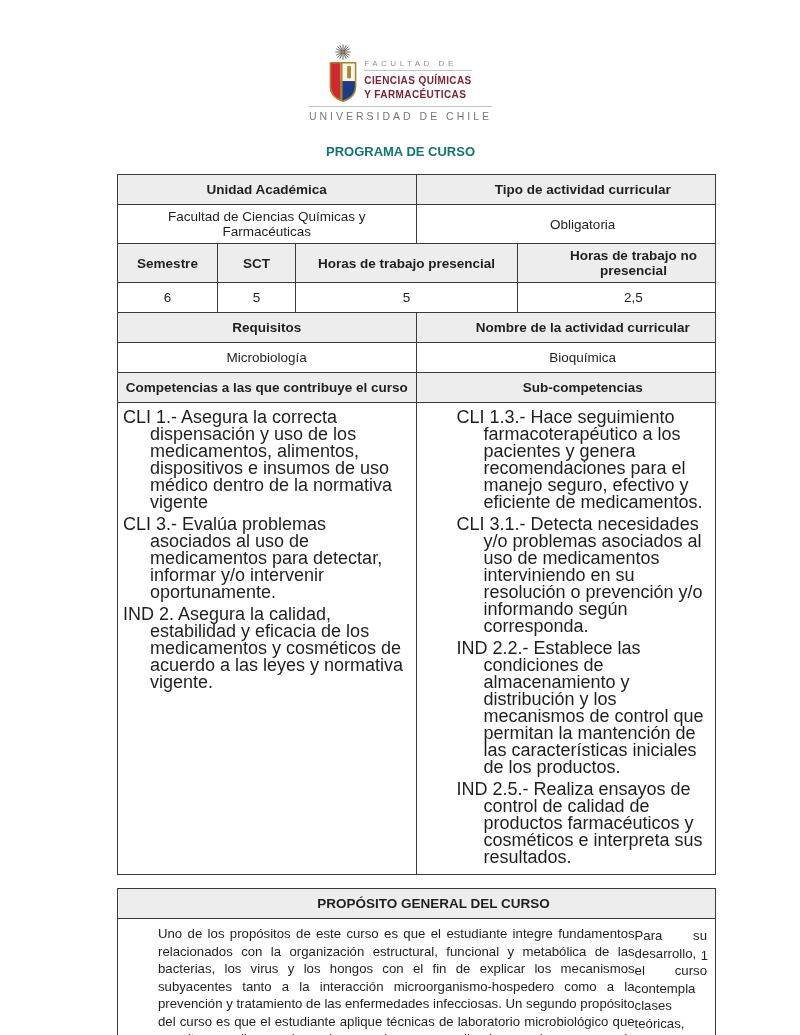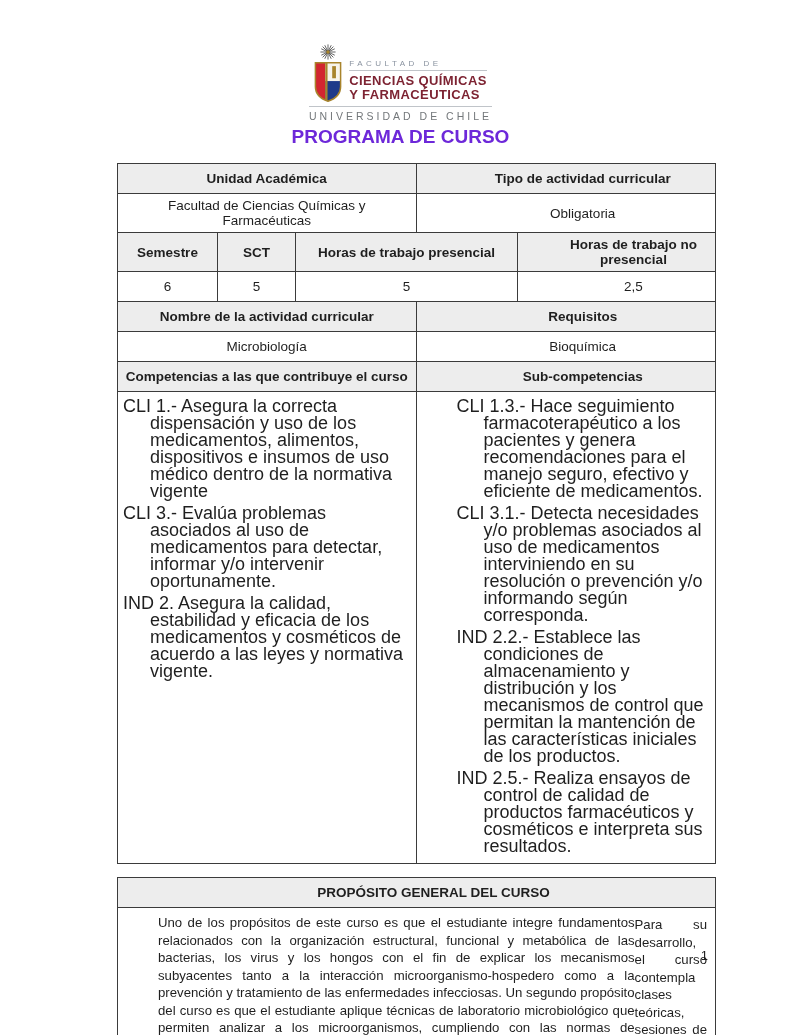"CIENCIAS QUÍMICAS" .logo-l2, .logo-l3 { font-size: 13px -> 10px }
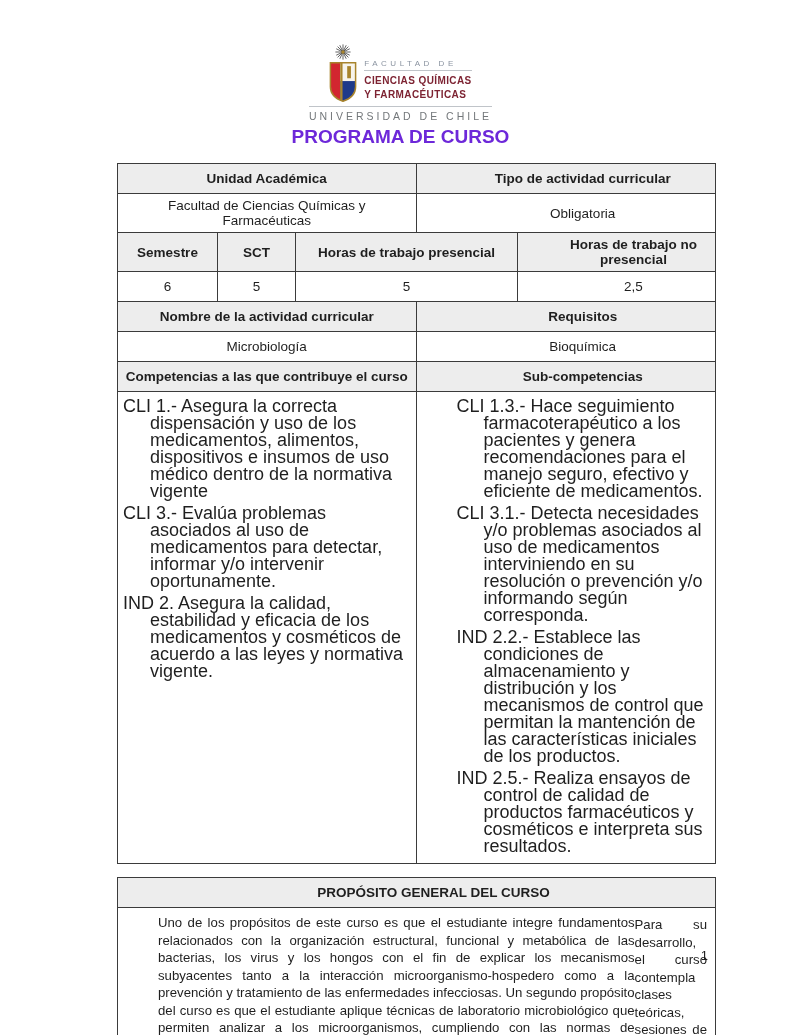"PROGRAMA DE CURSO" .doc-title { color: #6d28d9 -> #0f766e; font-size: 19px -> 13px; margin-top: 4px -> 22px }
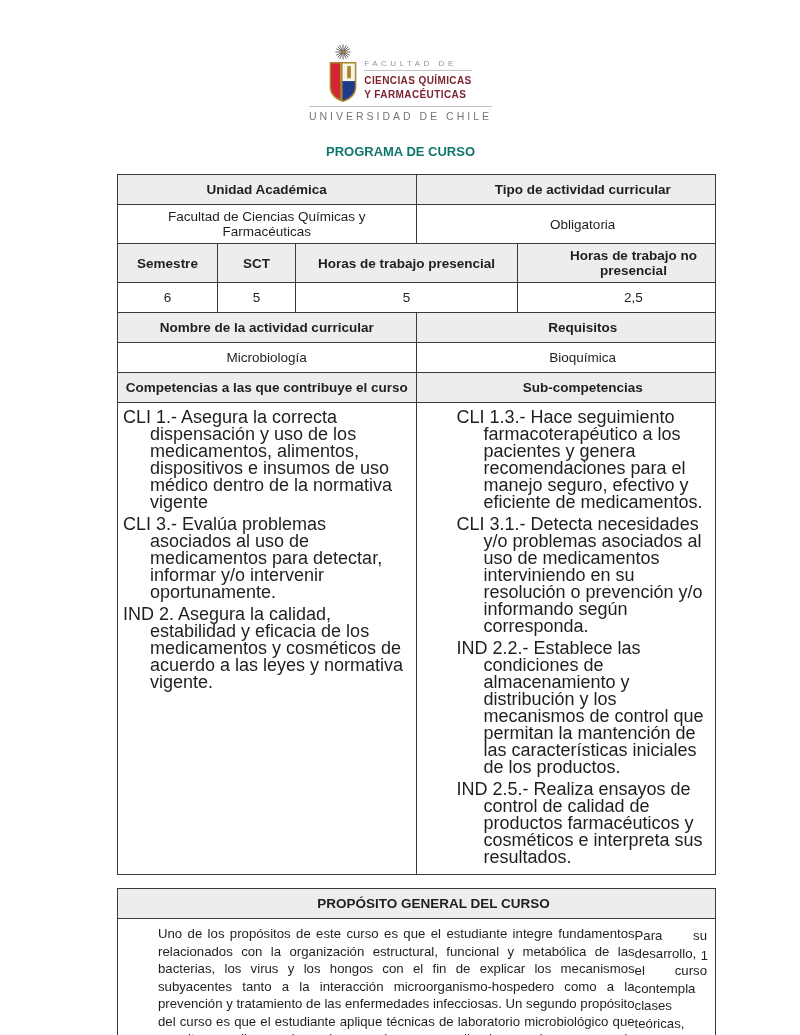"Nombre de la actividad curricular" div.cell { order: before "Requisitos" -> after "Requisitos" }
